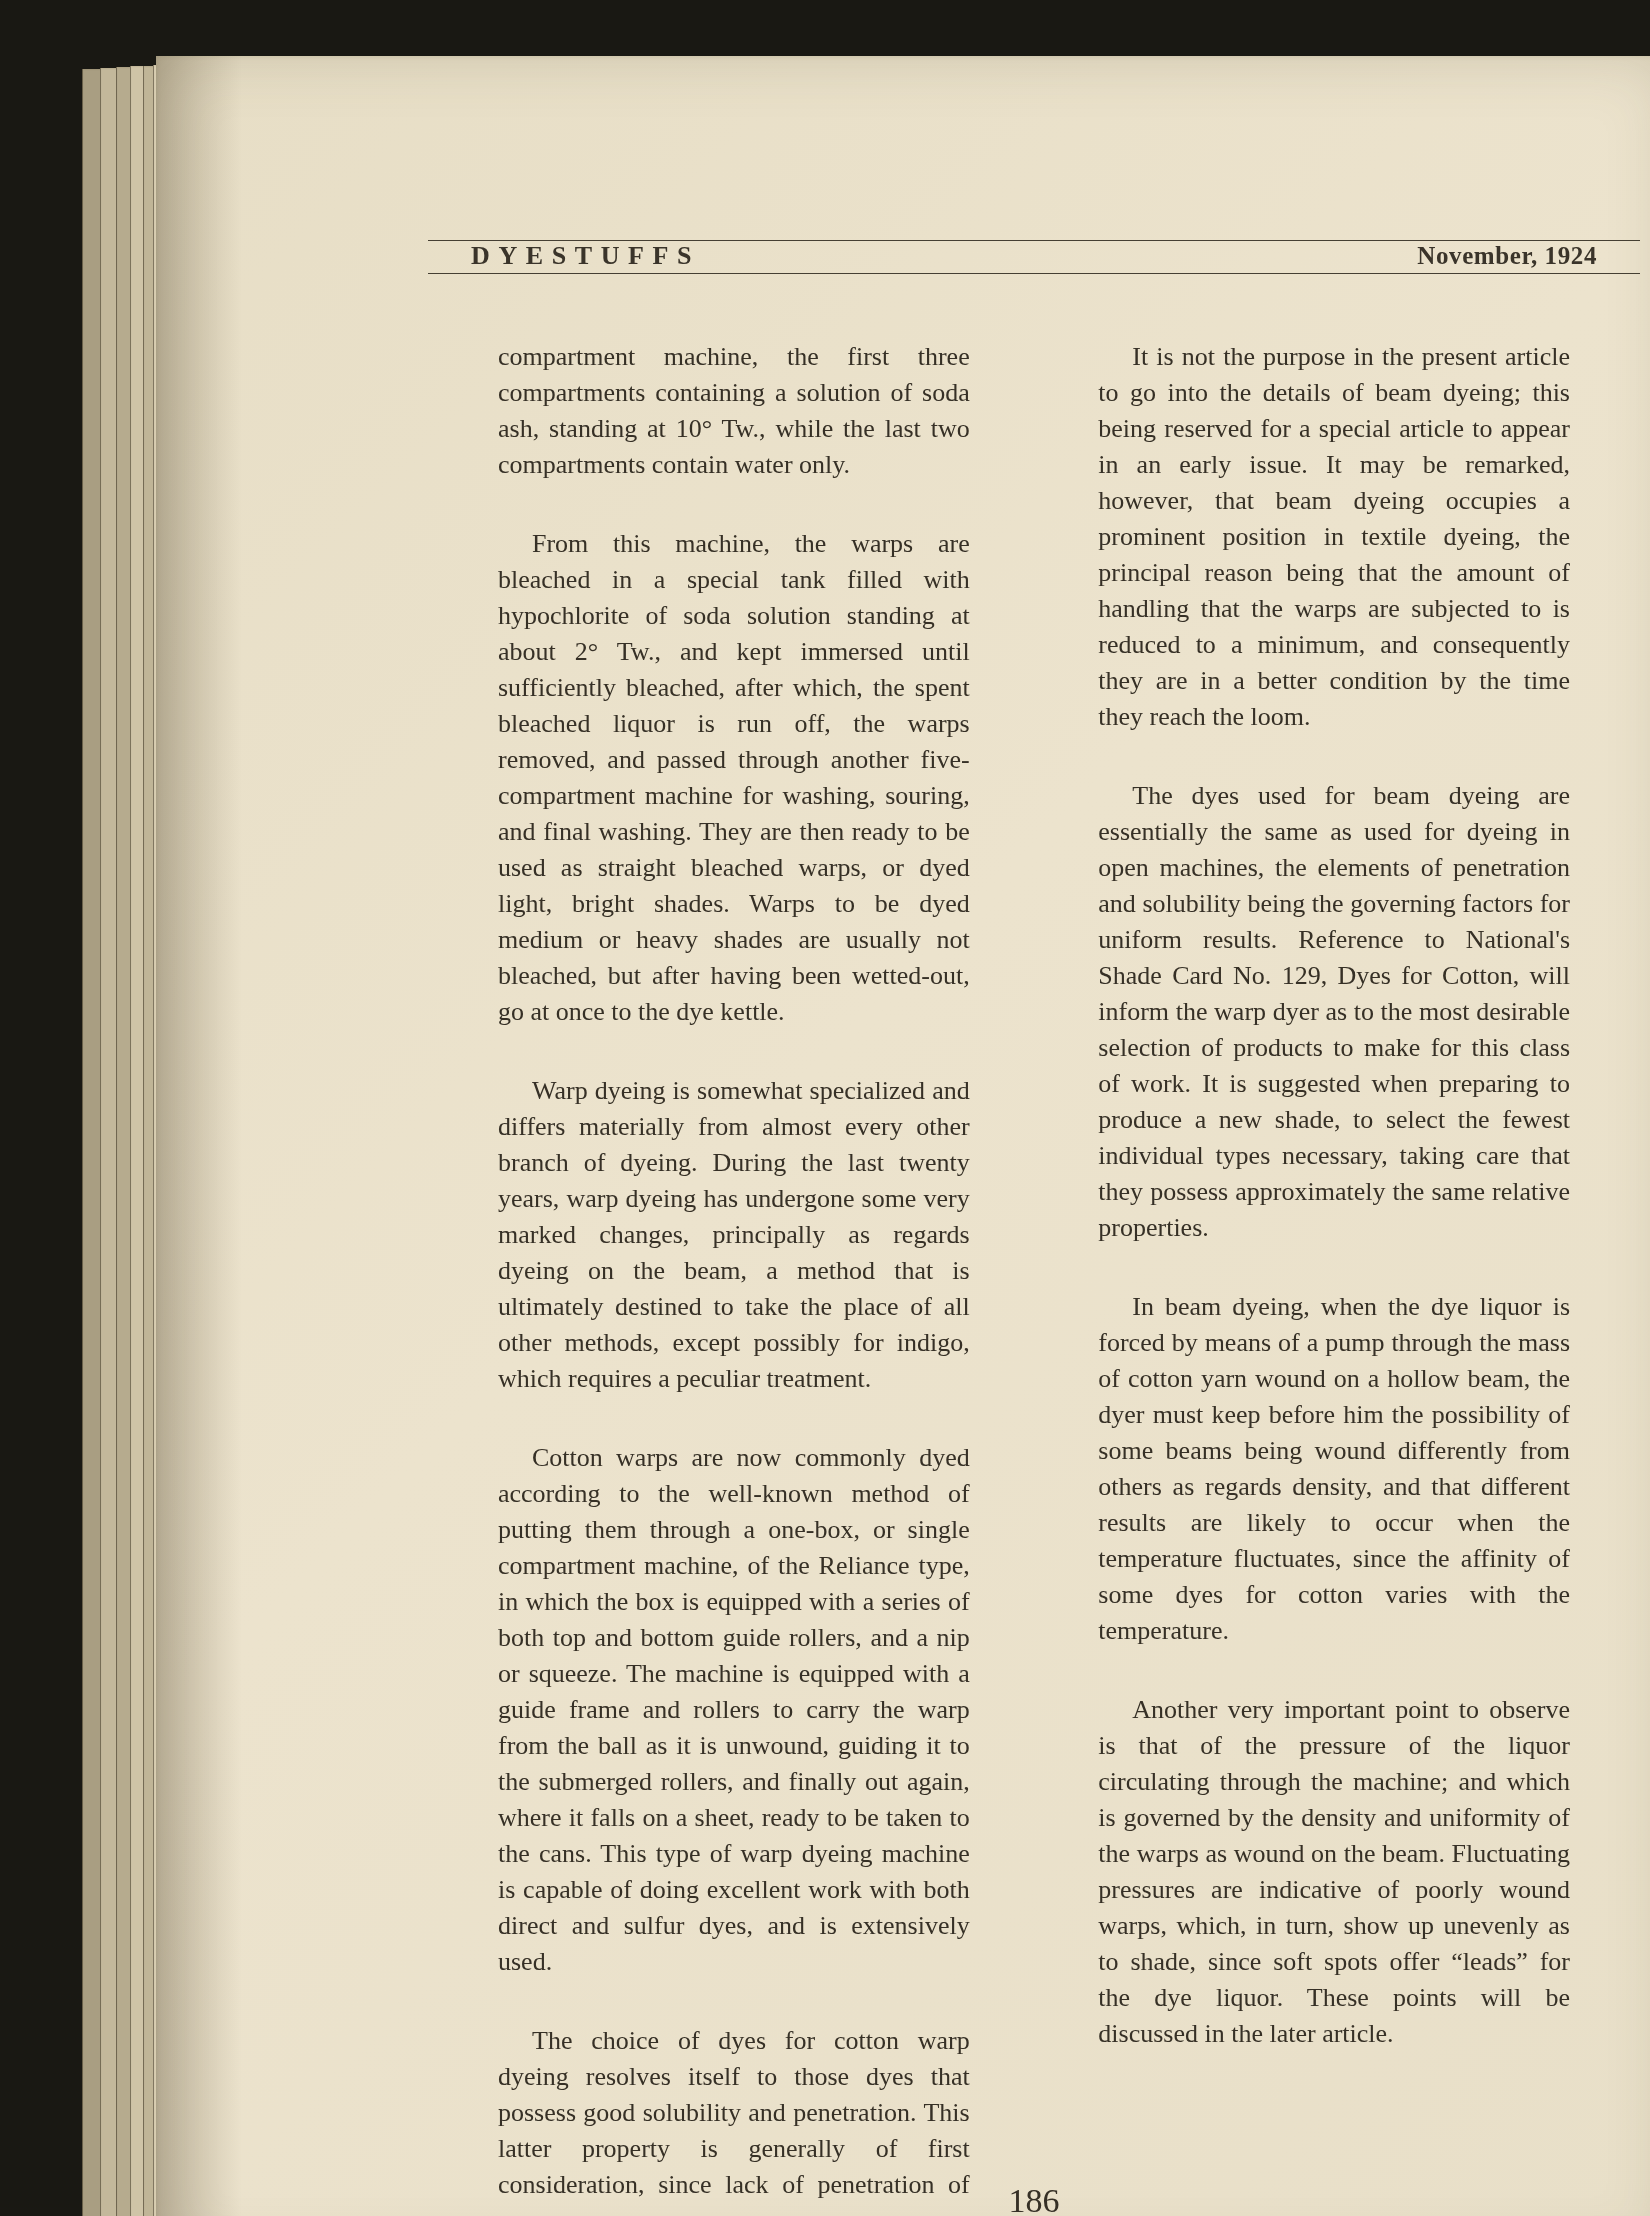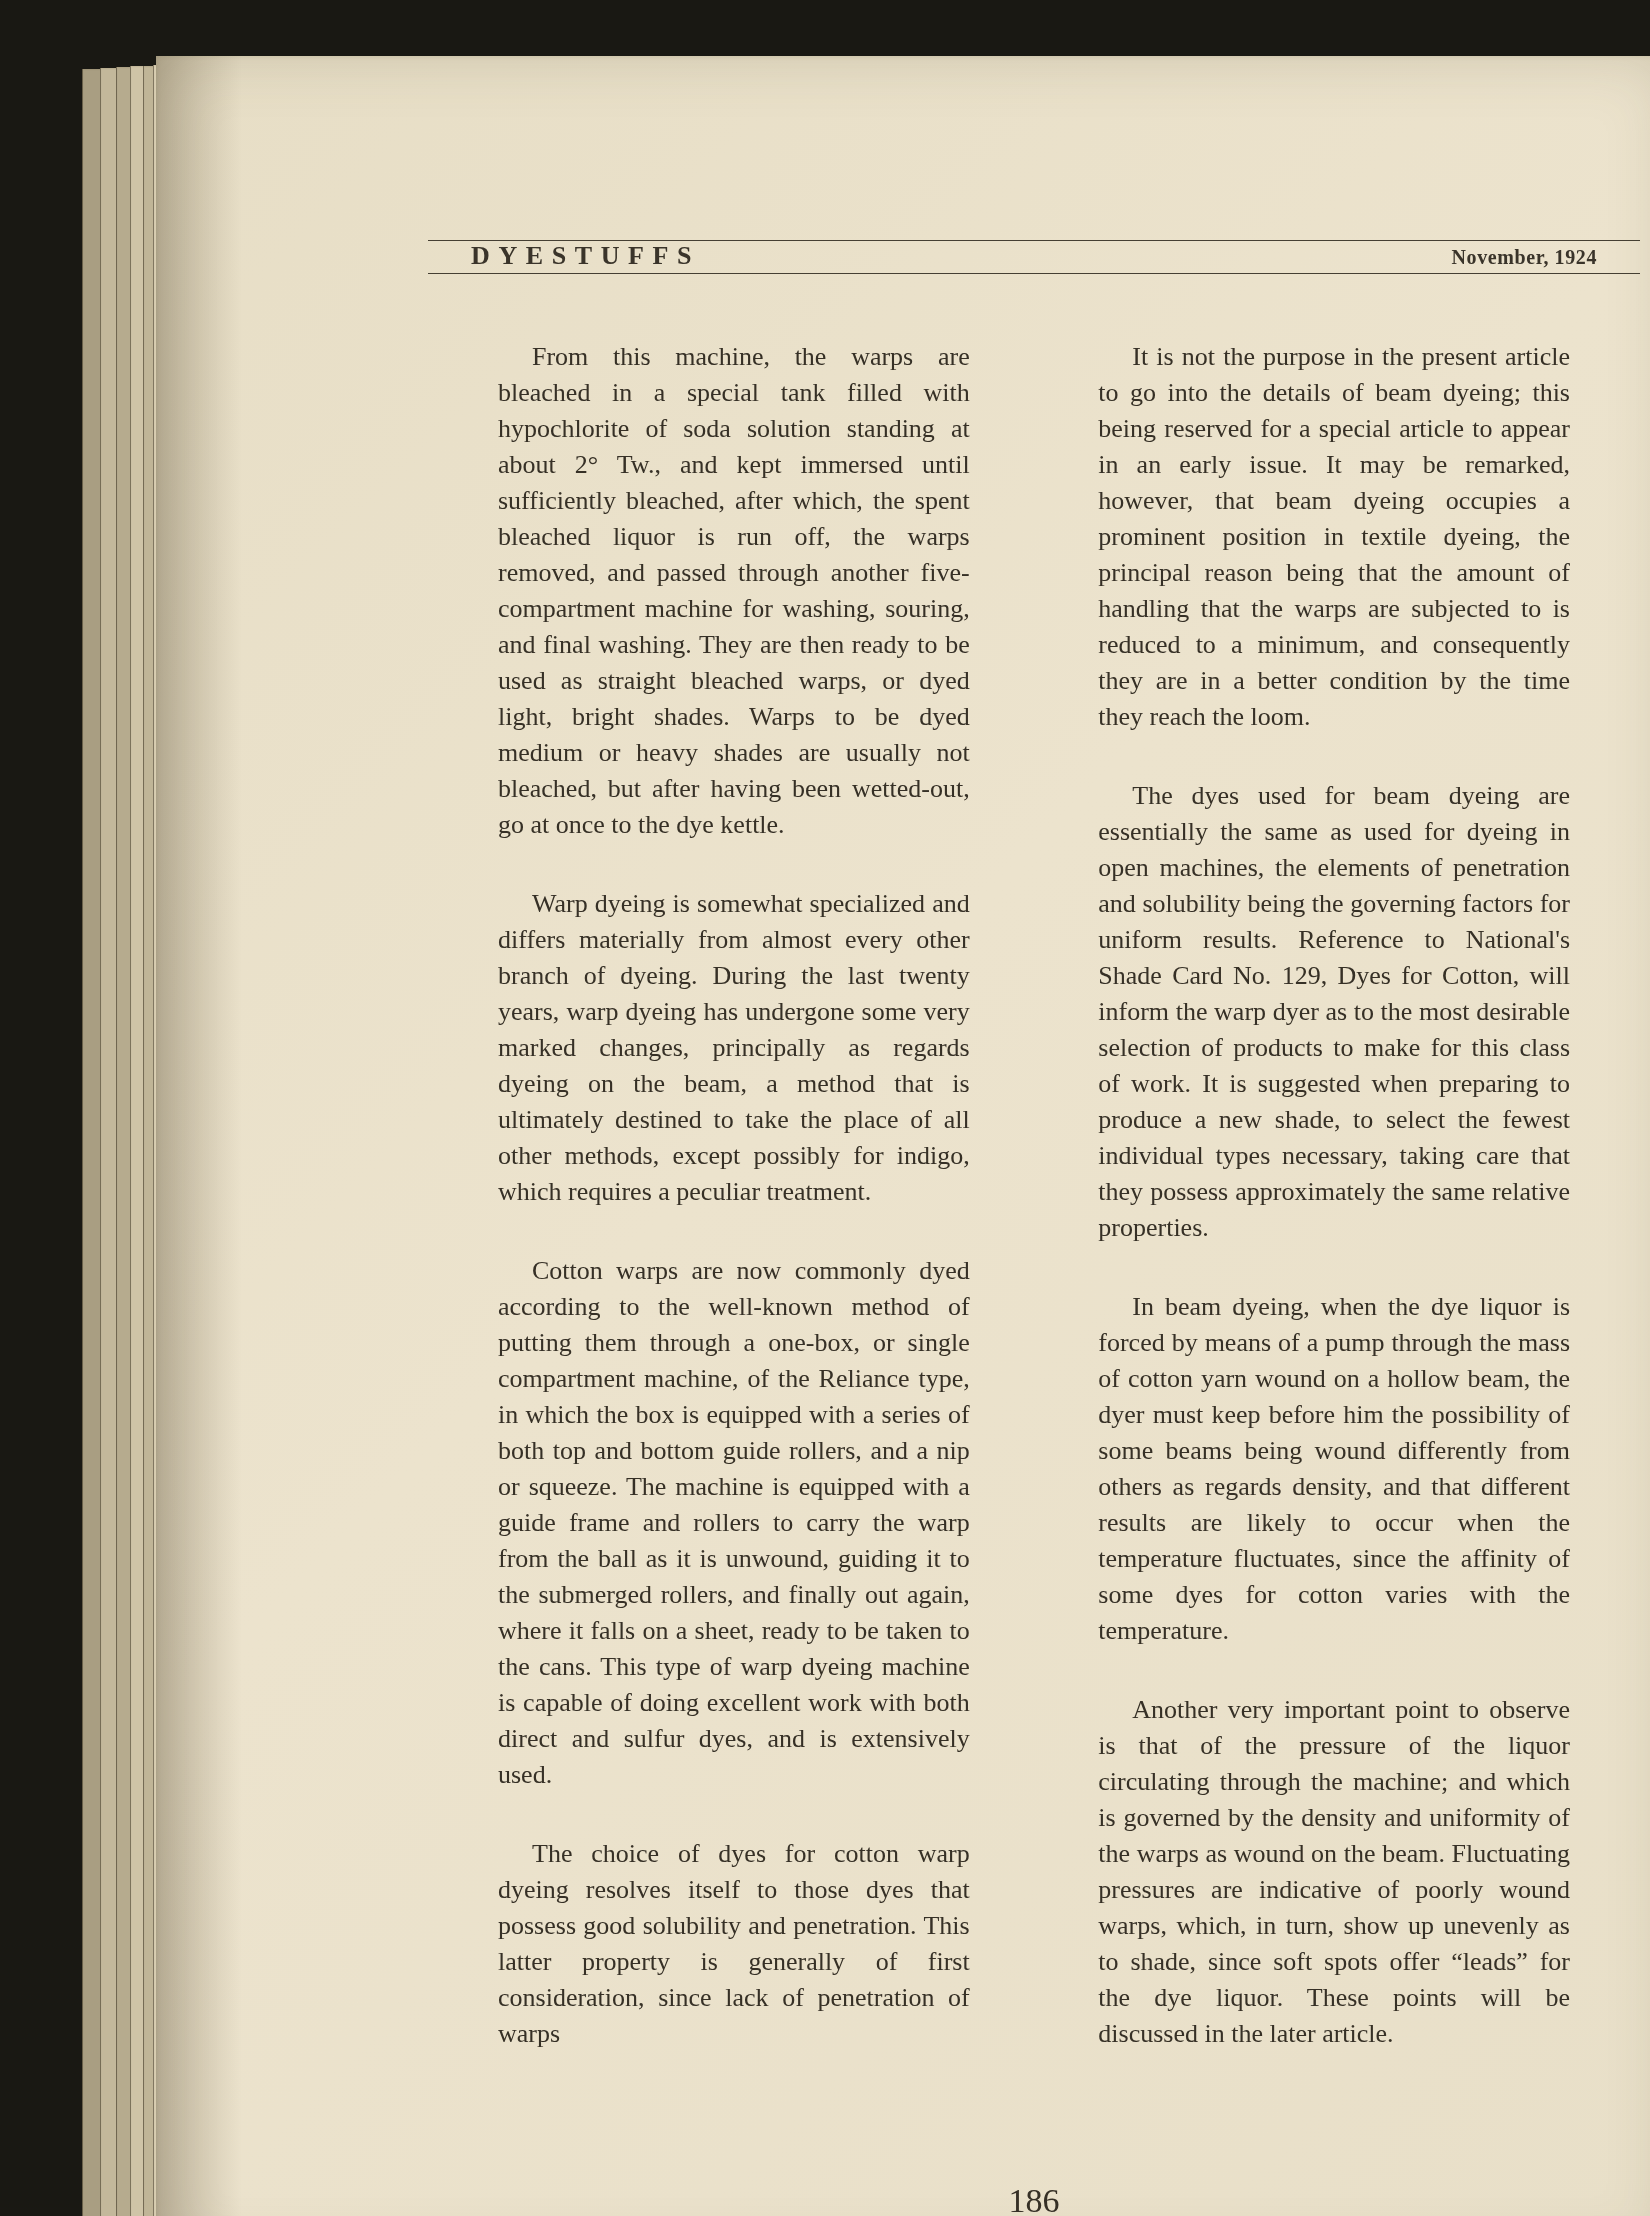"November, 1924" .issue-date { font-size: 20px -> 25px }
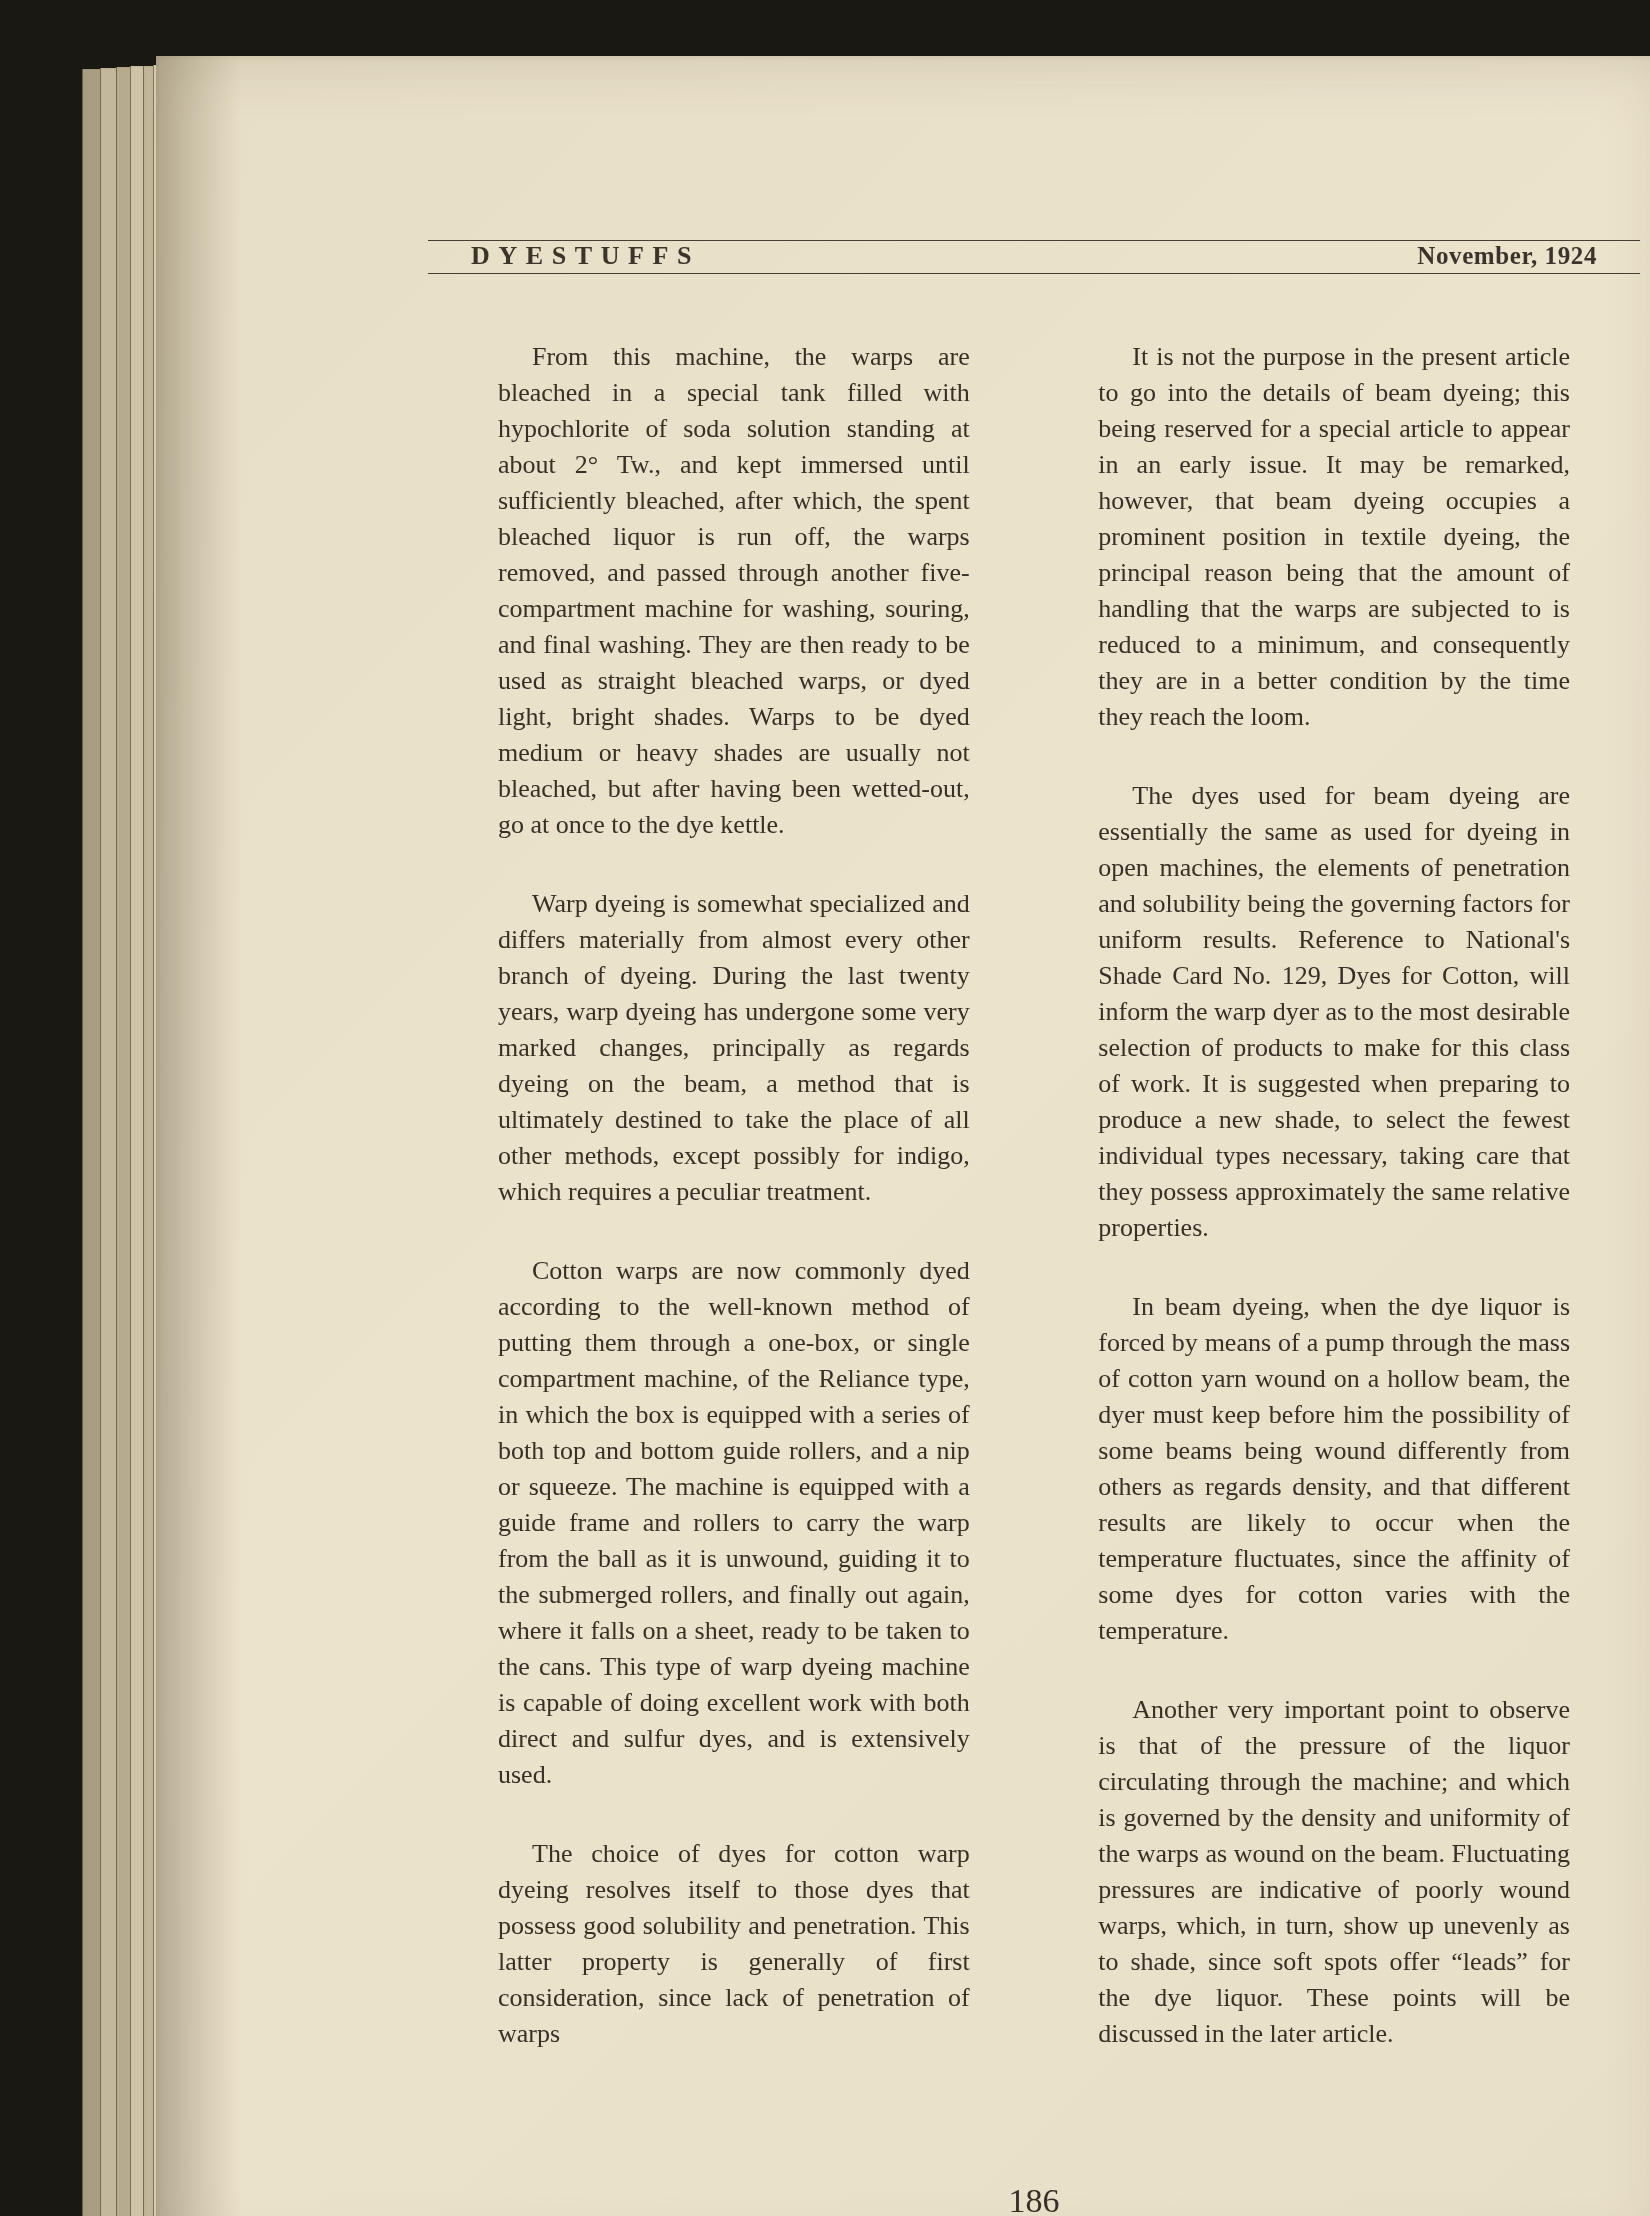"compartment machine, the first three" p.no-indent { html: none -> <p>compartment machine, the first three compartments containing a solution of soda ash, standing at 10° Tw., while the last two compartments contain water only.</p> }
